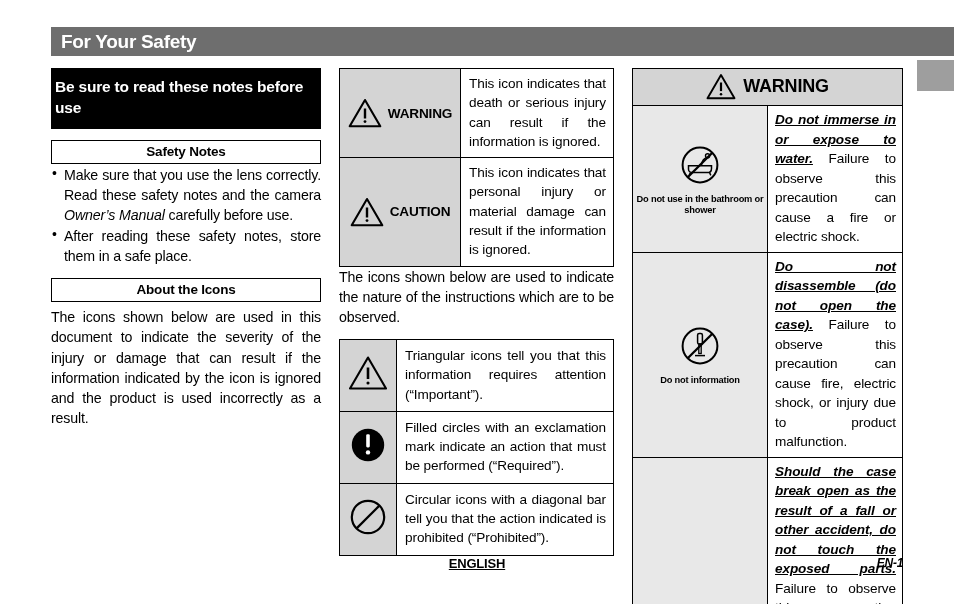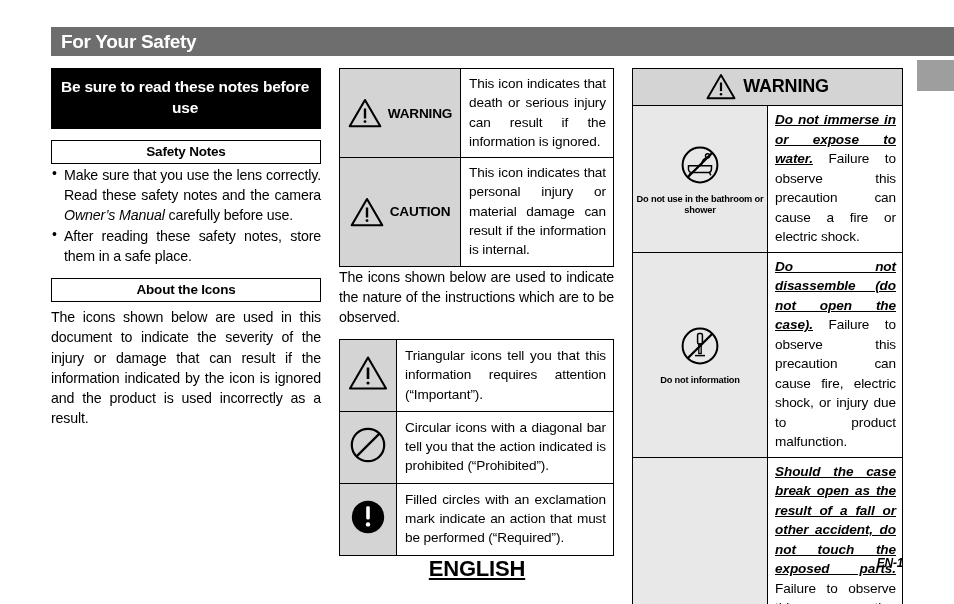"Be sure to read these" #notes-banner { text-align: center -> none }
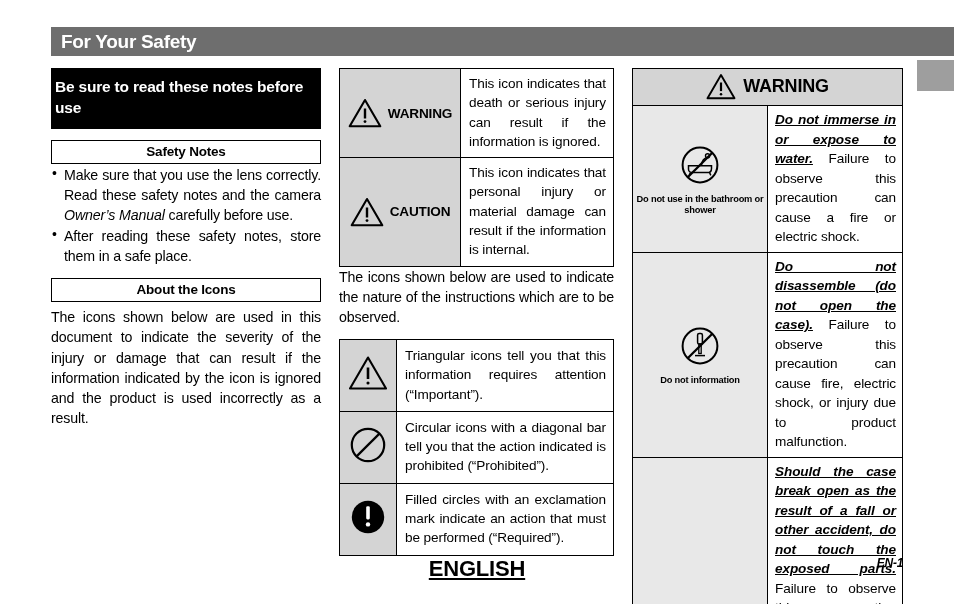"This icon indicates that personal" td.cell-text { text: internal -> ignored }
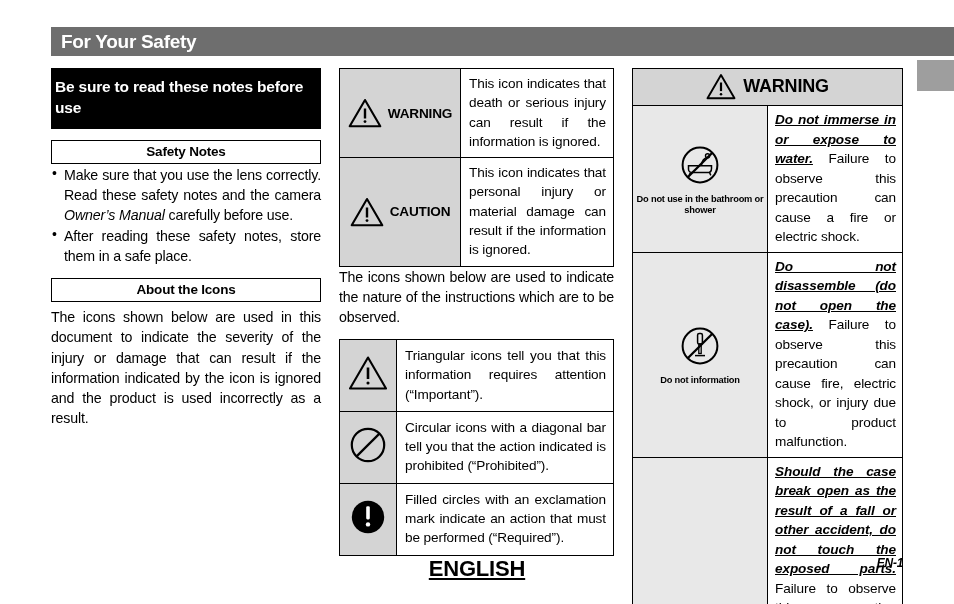"Circular icons with a diagonal" tr { order: before "Filled circles with an exclamation" -> after "Filled circles with an exclamation" }
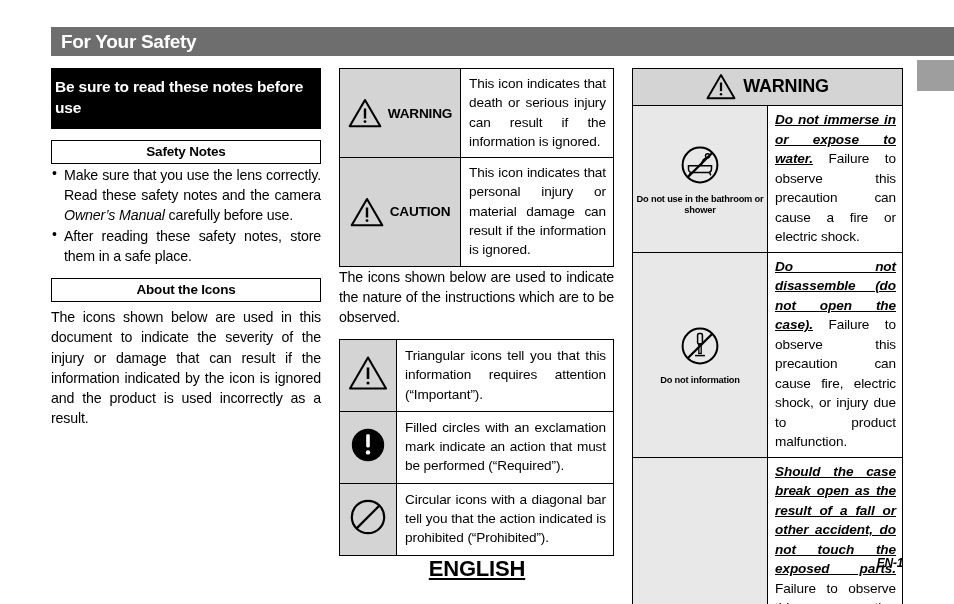"ENGLISH" #footer-language { font-size: 22px -> 13px }
